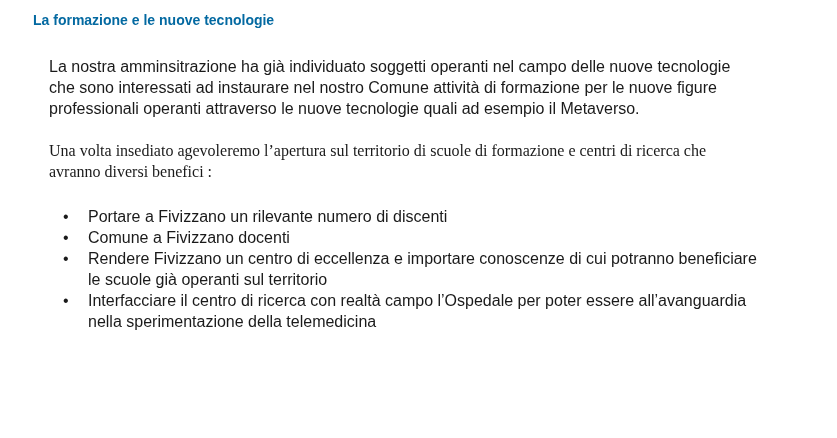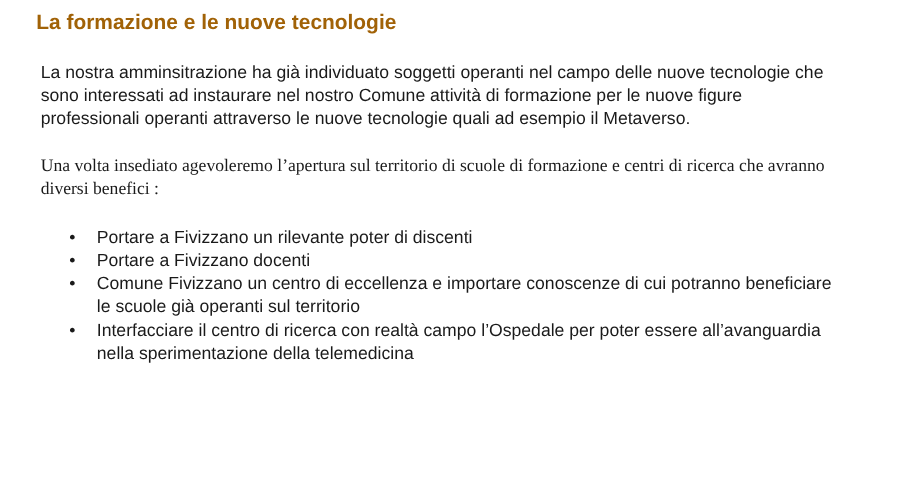"La formazione e le nuove" .doc-title { color: #a16207 -> #0369a1; font-size: 19px -> 14px }
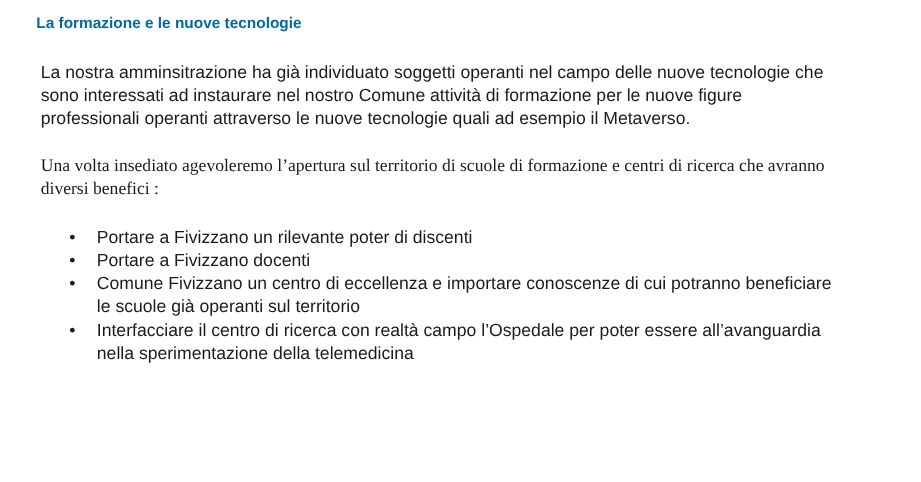"La nostra amminsitrazione ha già" .para { margin: 4px -> 16px }
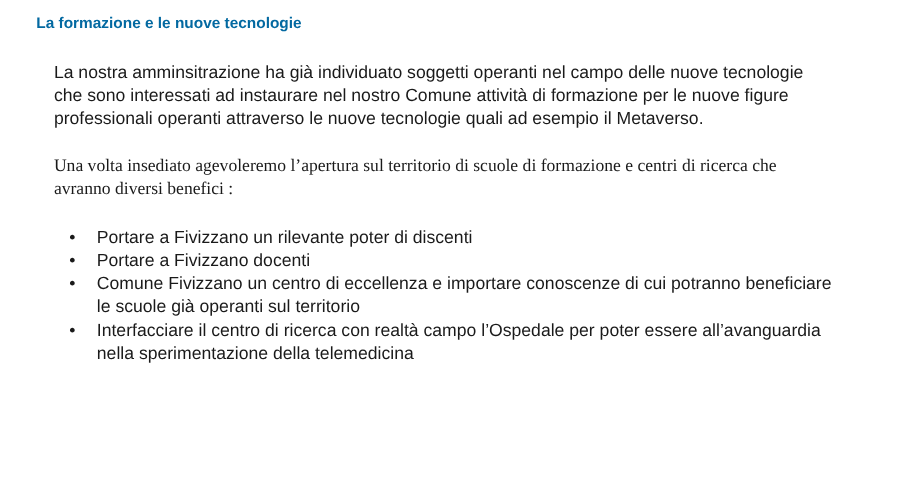"Portare a Fivizzano un rilevante" span { text: poter -> numero }
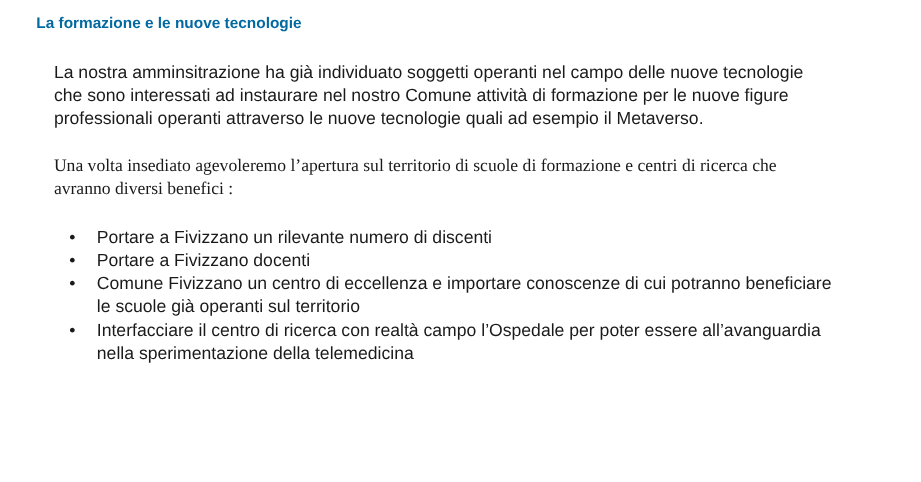"Portare a Fivizzano docenti" span { text: Portare -> Comune }
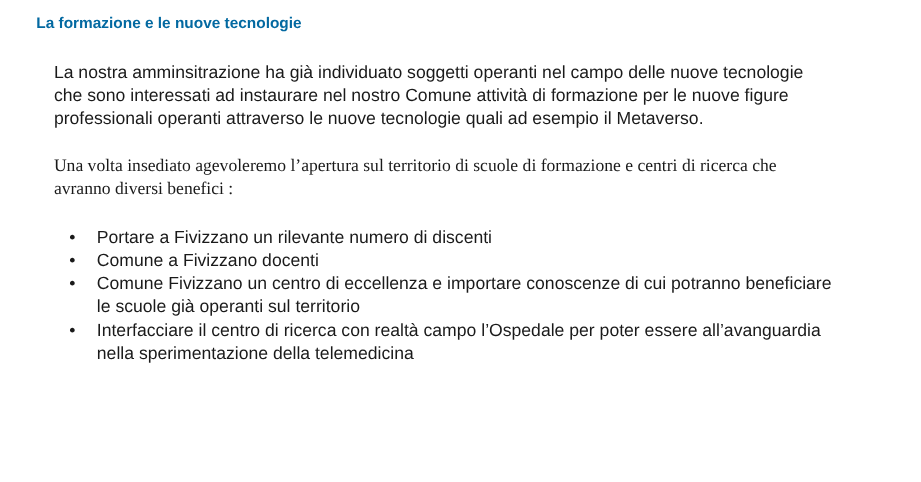"Comune Fivizzano un centro di" span { text: Comune -> Rendere }
